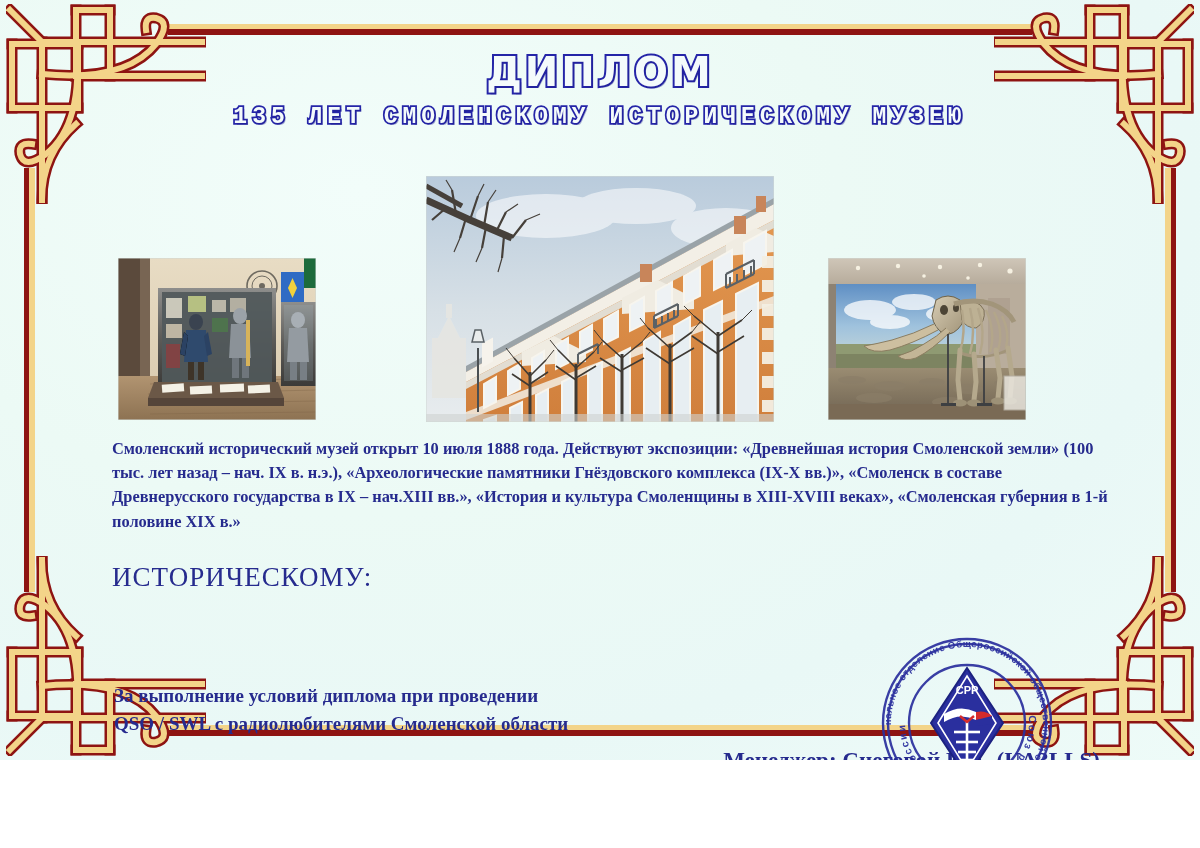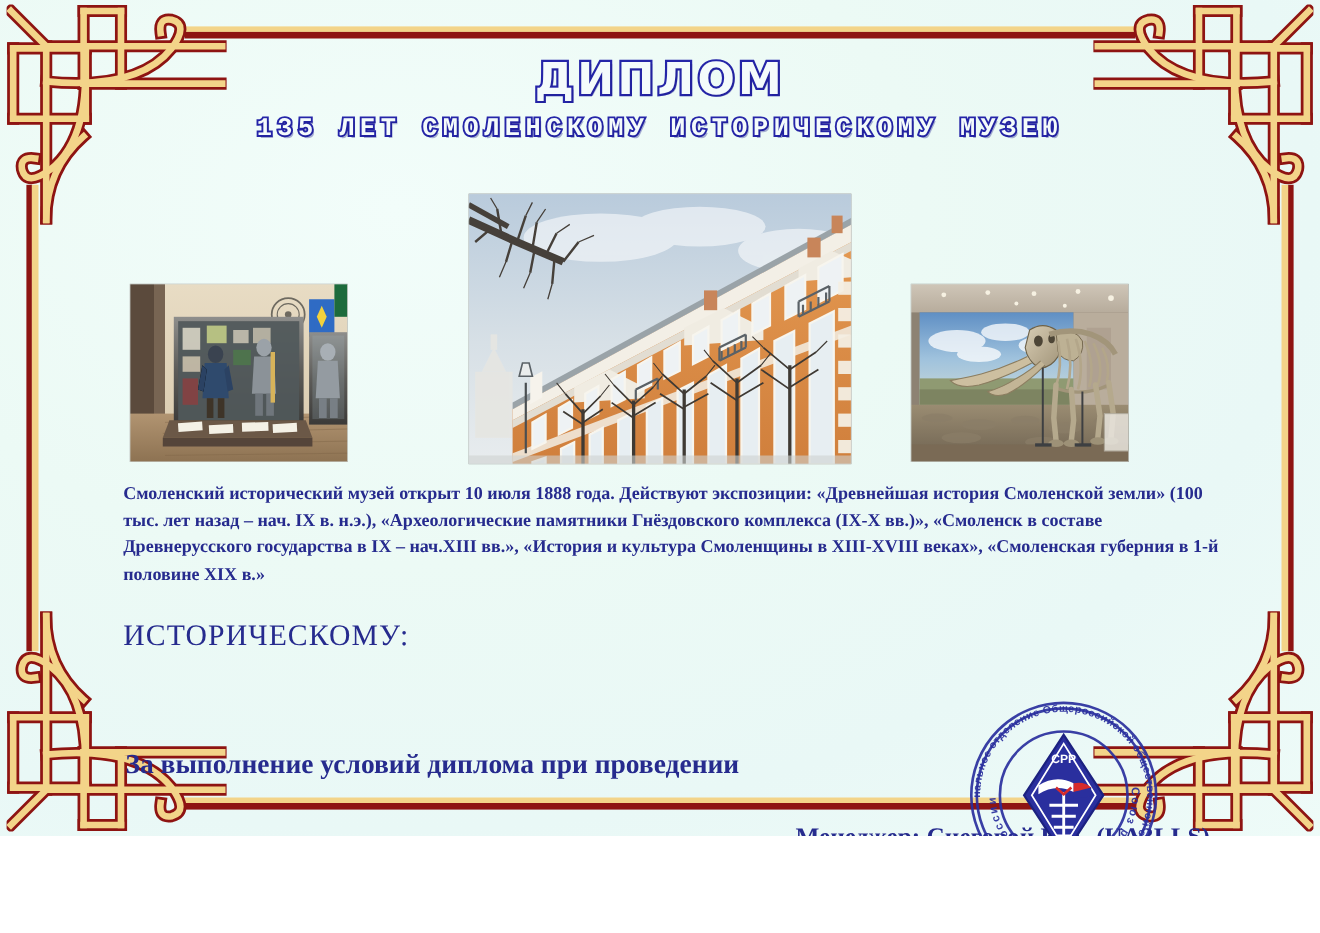"За выполнение условий диплома при" .cond { font-size: 25px -> 19px }
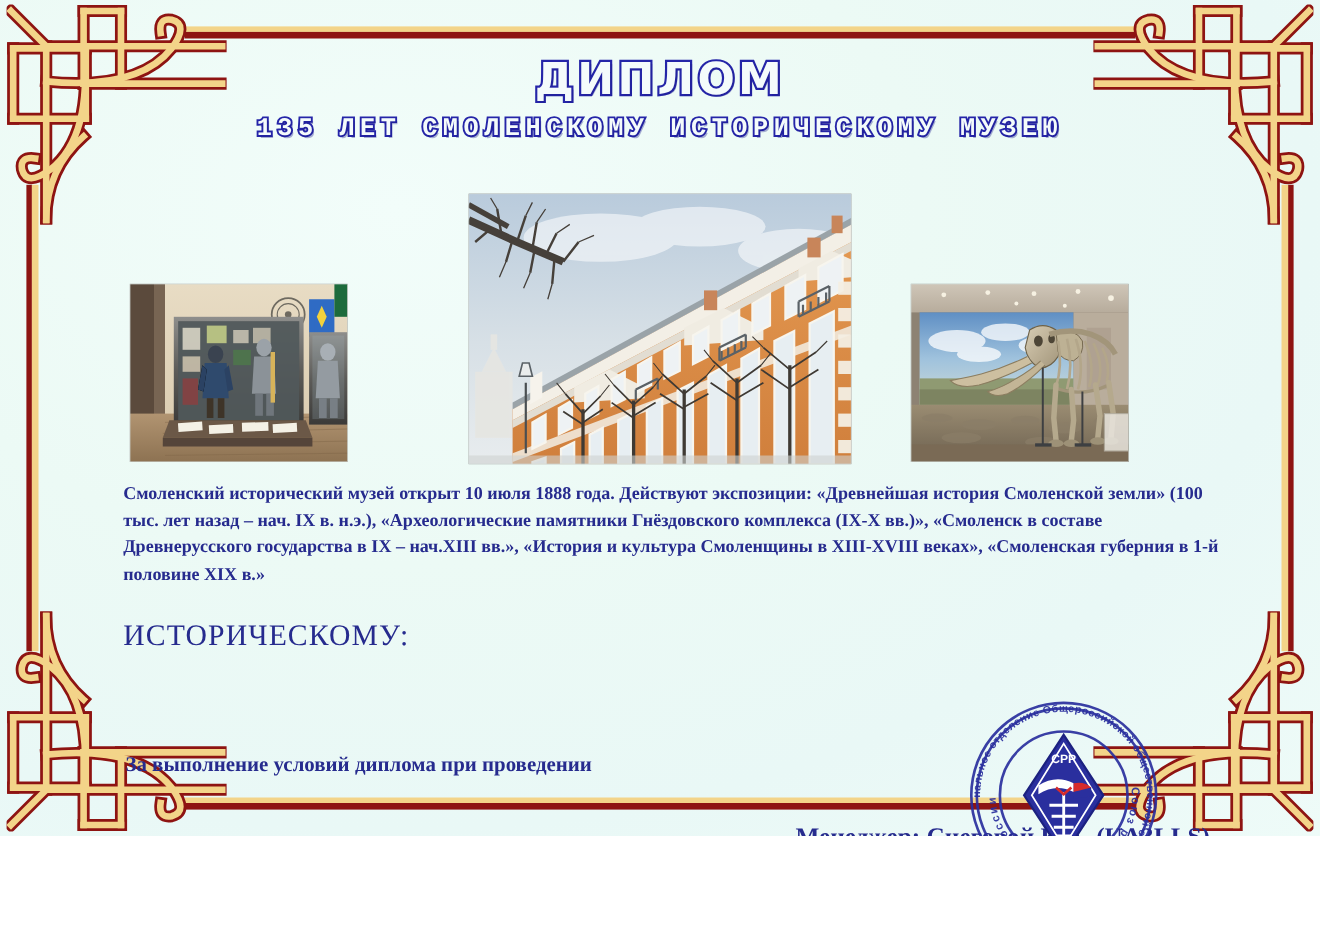"QSO / SWL с радиолюбителями" div { html: none -> <div>QSO / SWL с радиолюбителями Смоленской области</div> }
